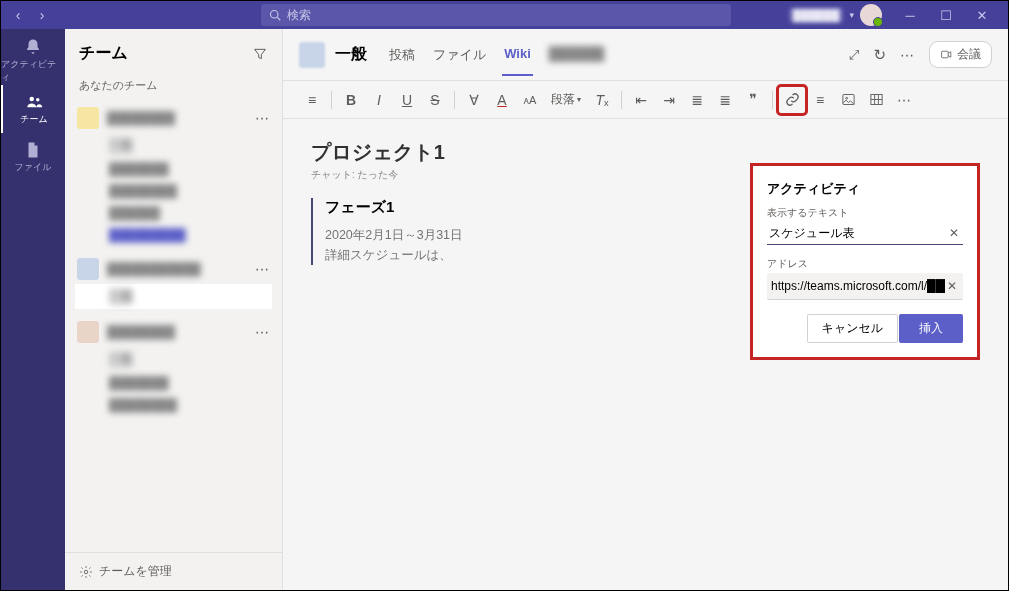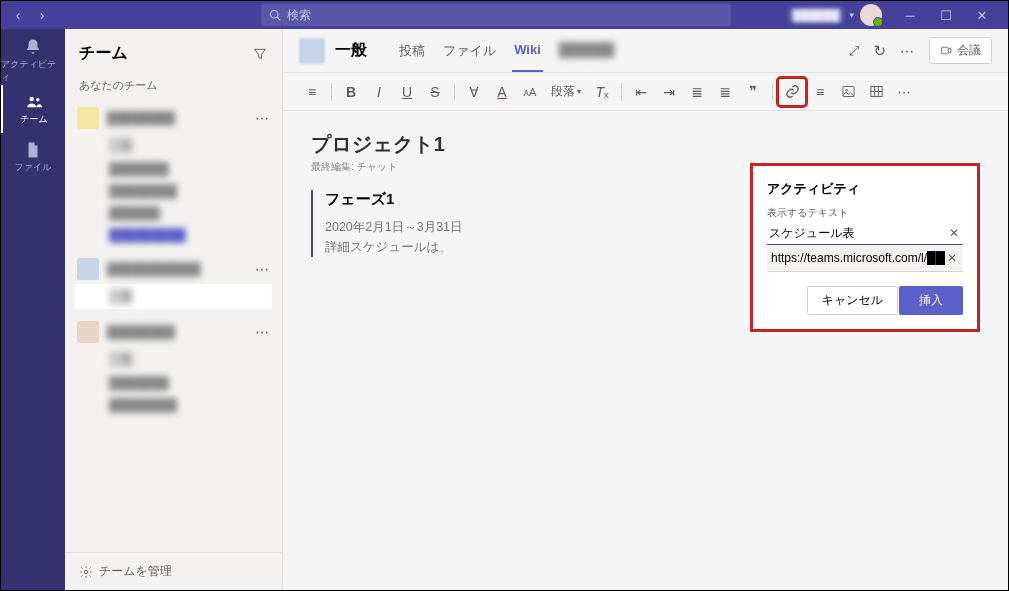"一般" .chead { height: 44px -> 52px }
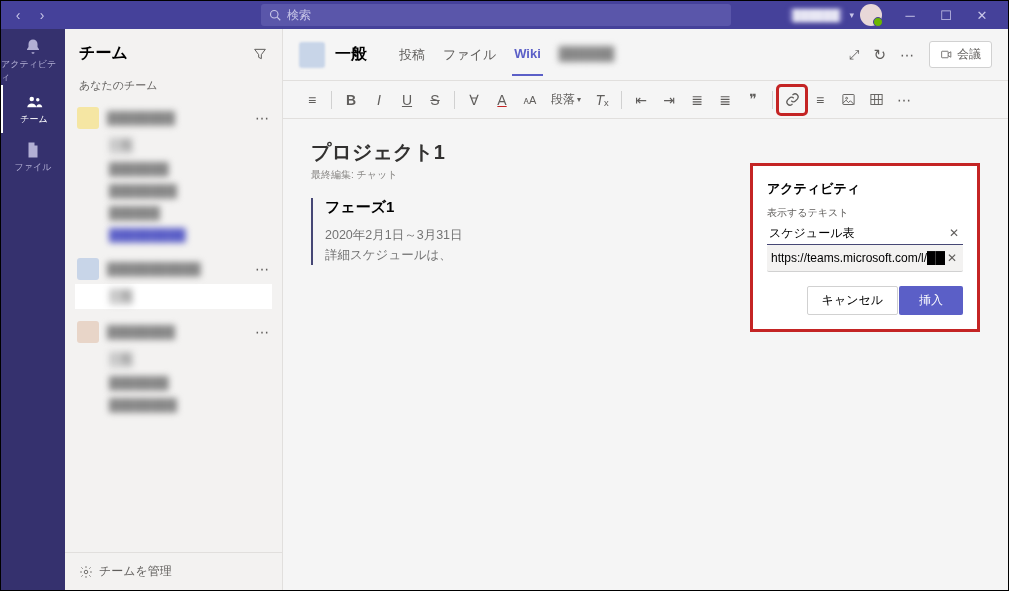"投稿" .tabs { margin-left: 20px -> 10px }
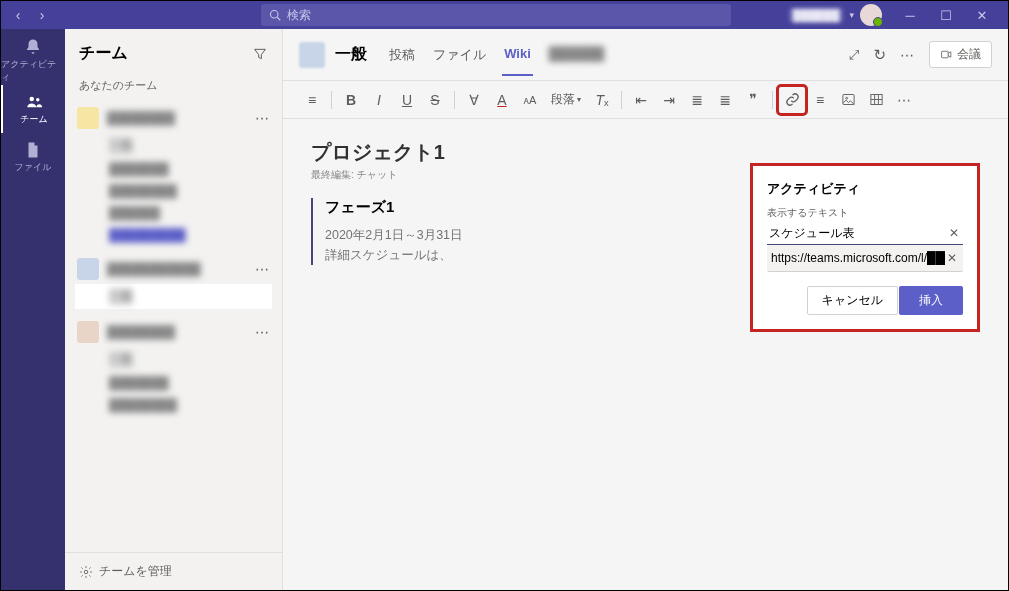"会議" .meet-btn { border-radius: 3px -> 9px }
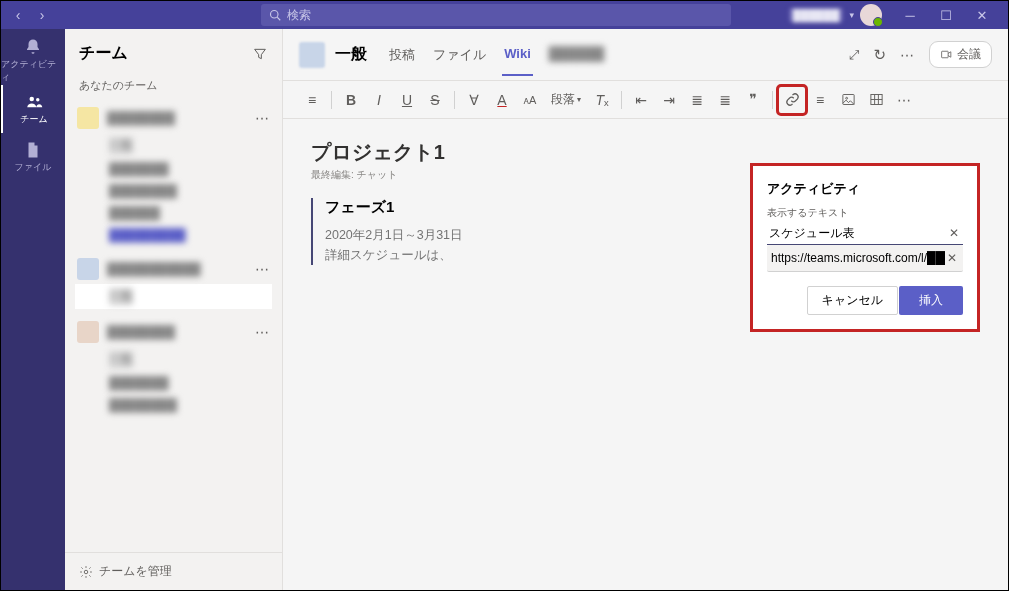"最終編集: チャット" div.wiki-sub { text: 最終編集: チャット -> チャット: たった今 }
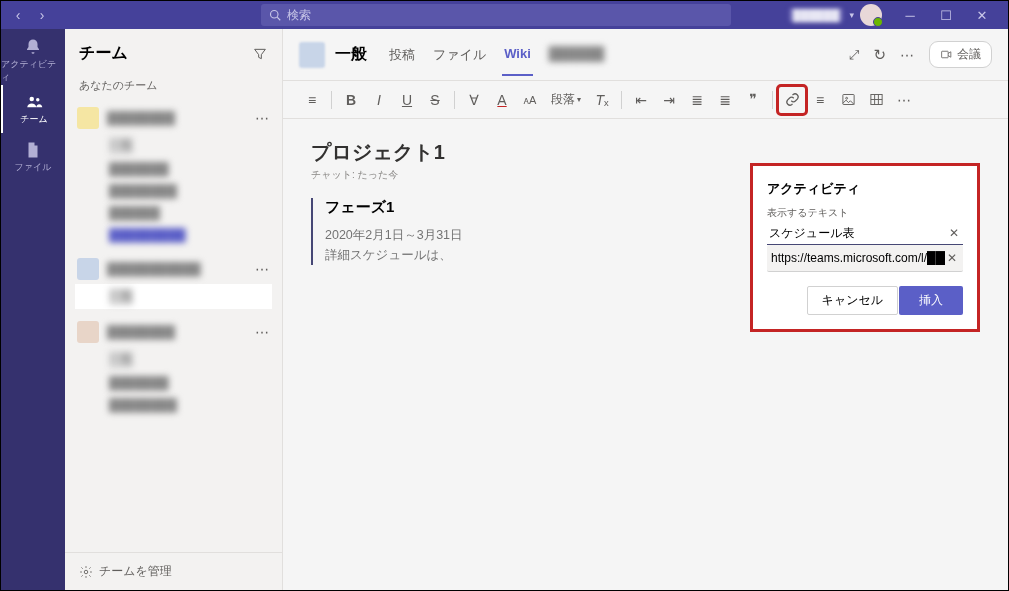"アドレス" div.pop-label { html: none -> <div>アドレス</div> }
